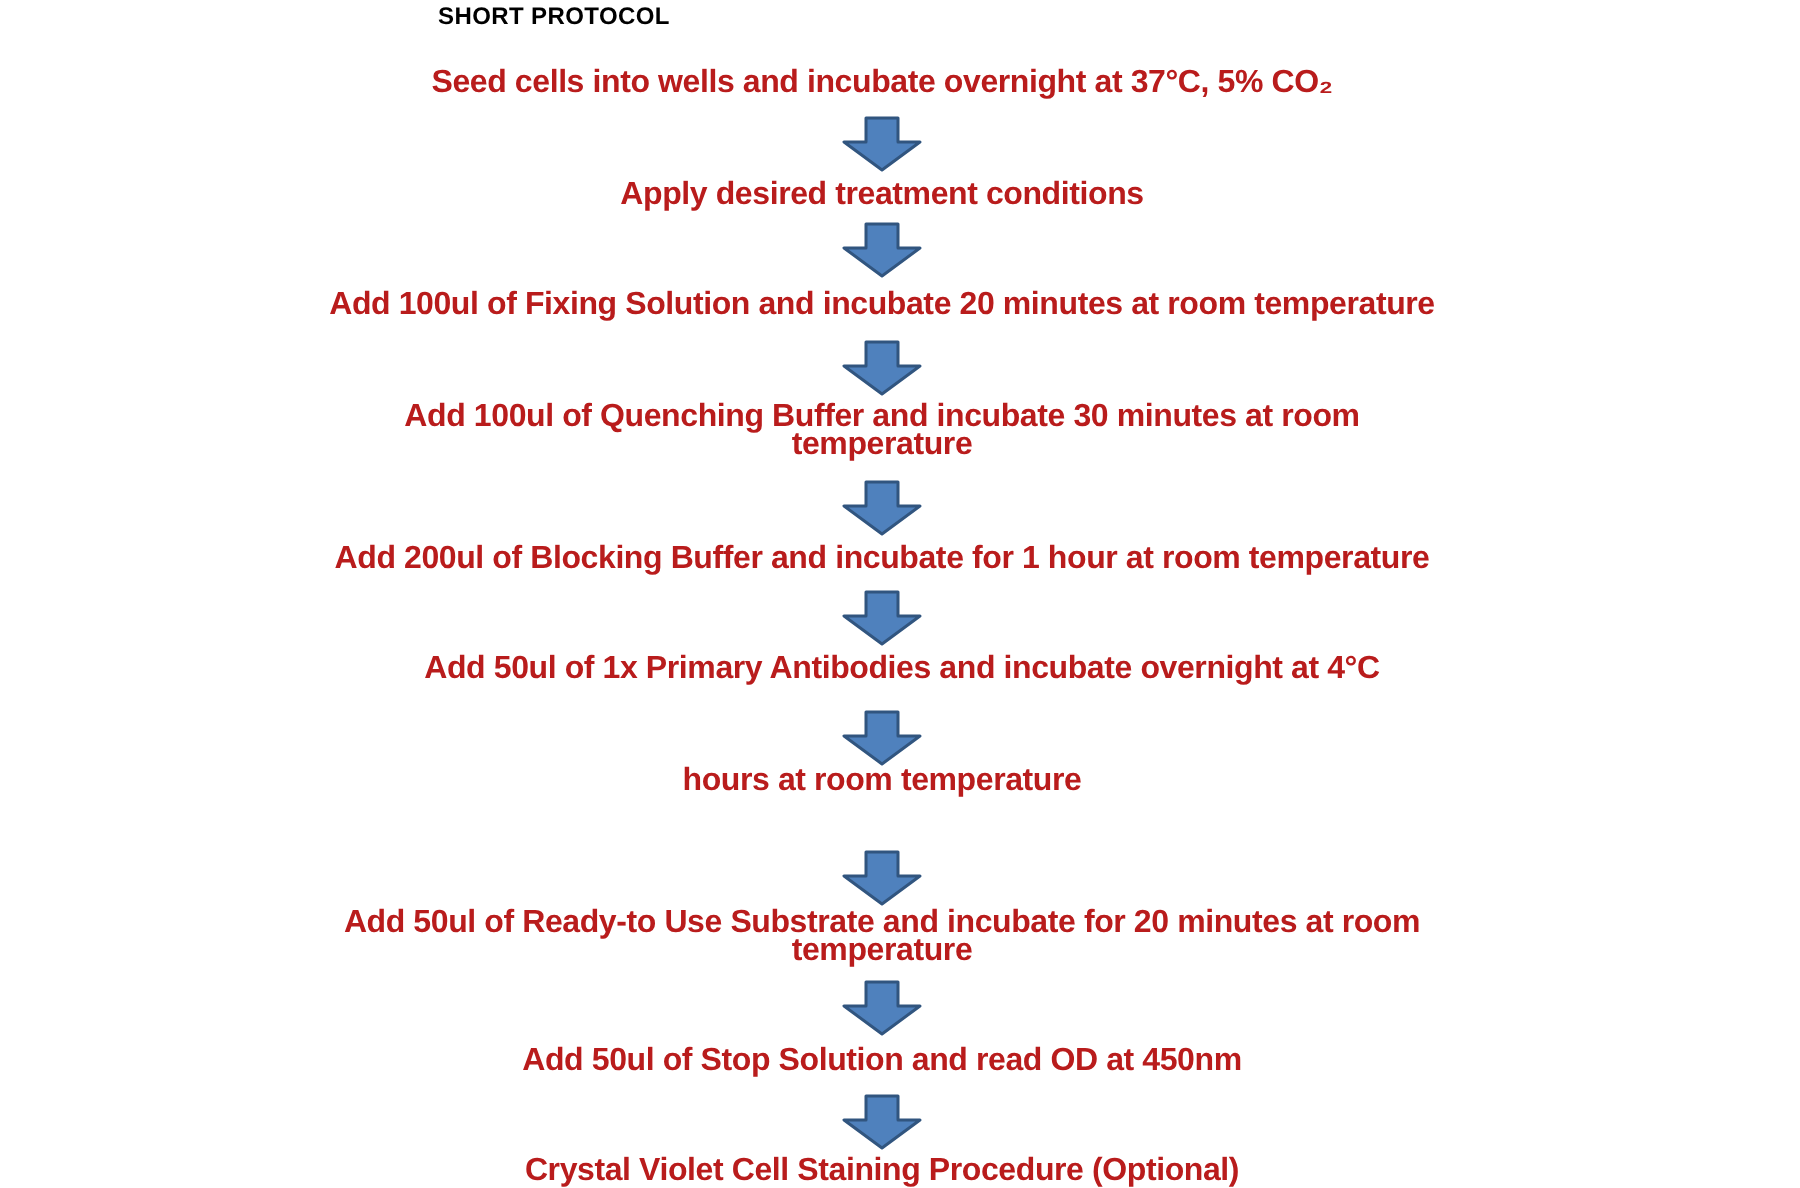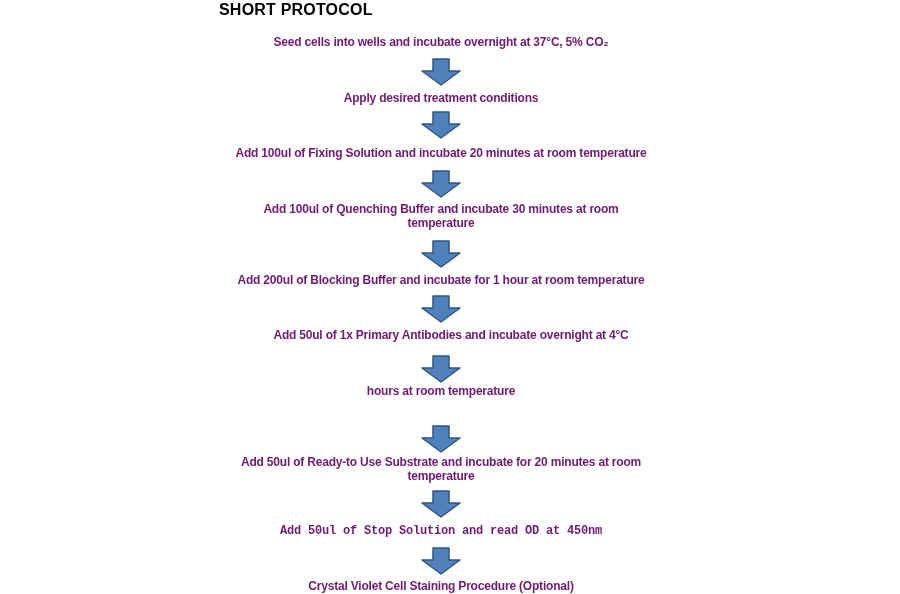"SHORT PROTOCOL" .page-title { font-size: 16px -> 12px }
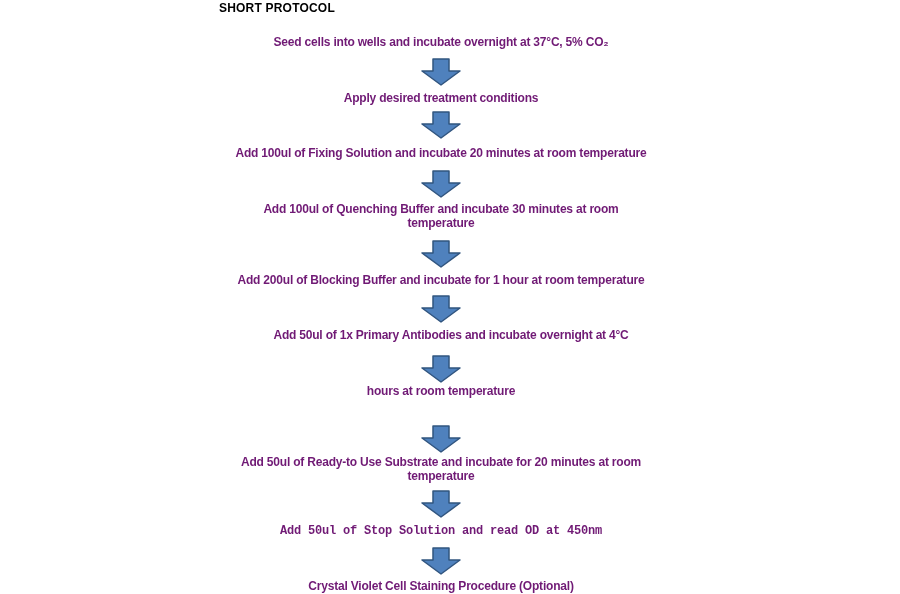"Seed cells into wells and" .step { color: #701a75 -> #b91c1c; font-size: 12px -> 16px }
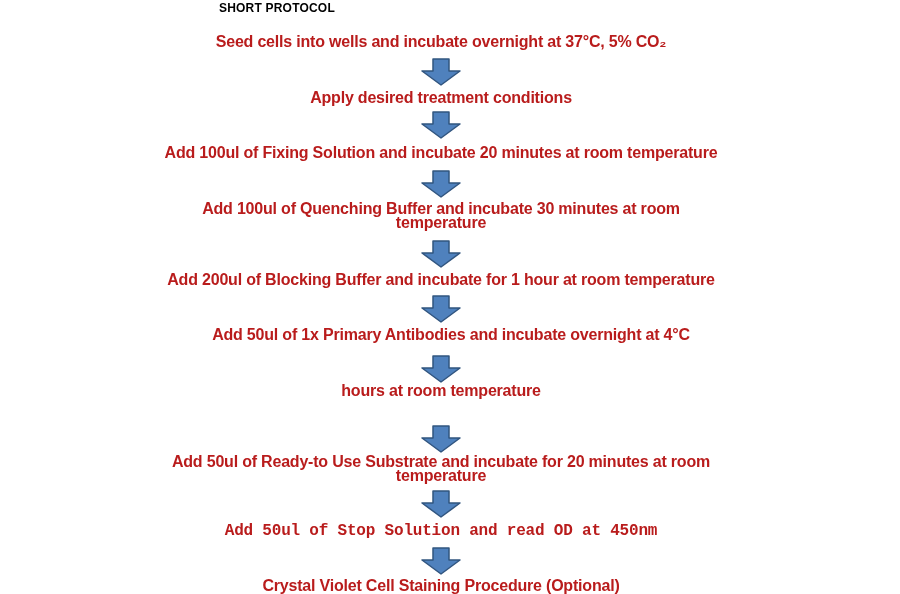"Add 50ul of Stop Solution" div.step { font-family: Liberation Mono, monospace -> none }
